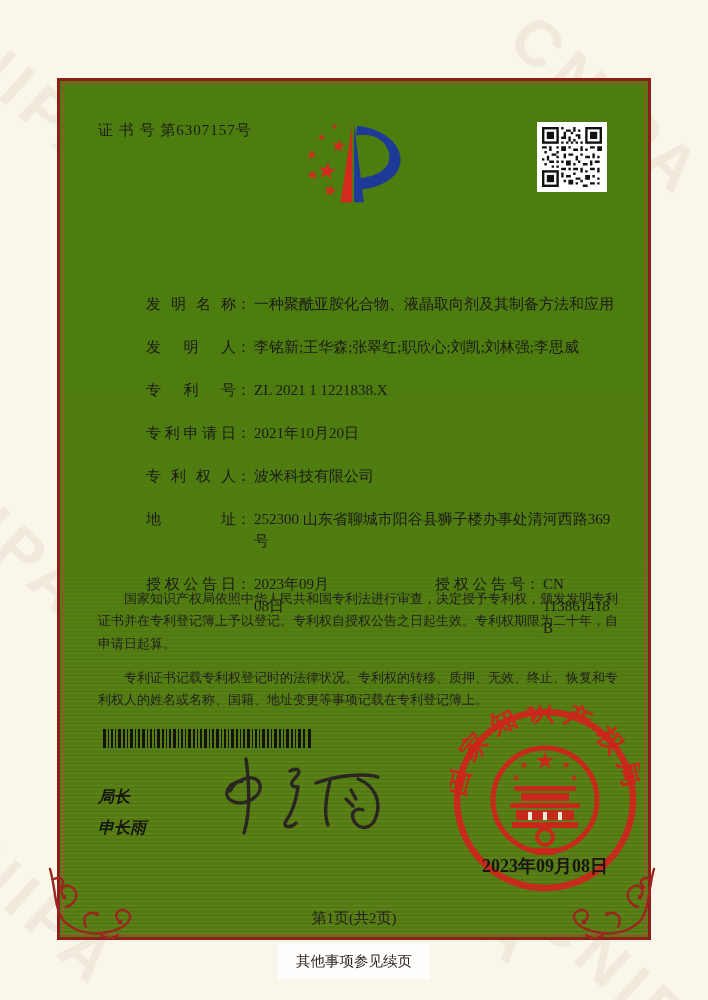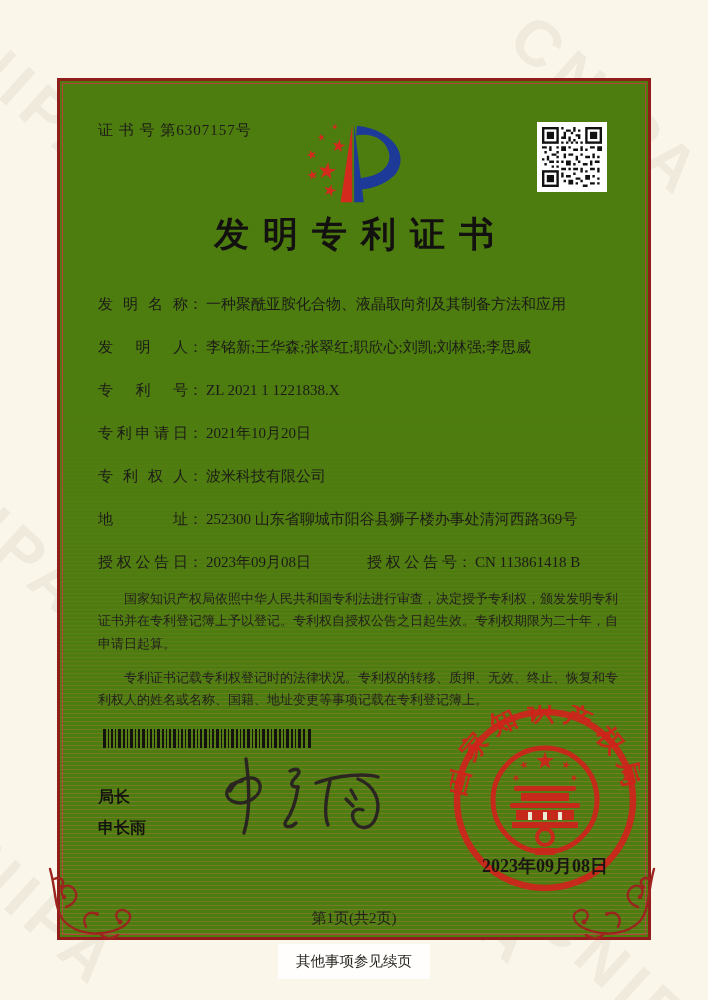"发明专利证书" div.title { html: <div>发明专利证书</div> -> none }
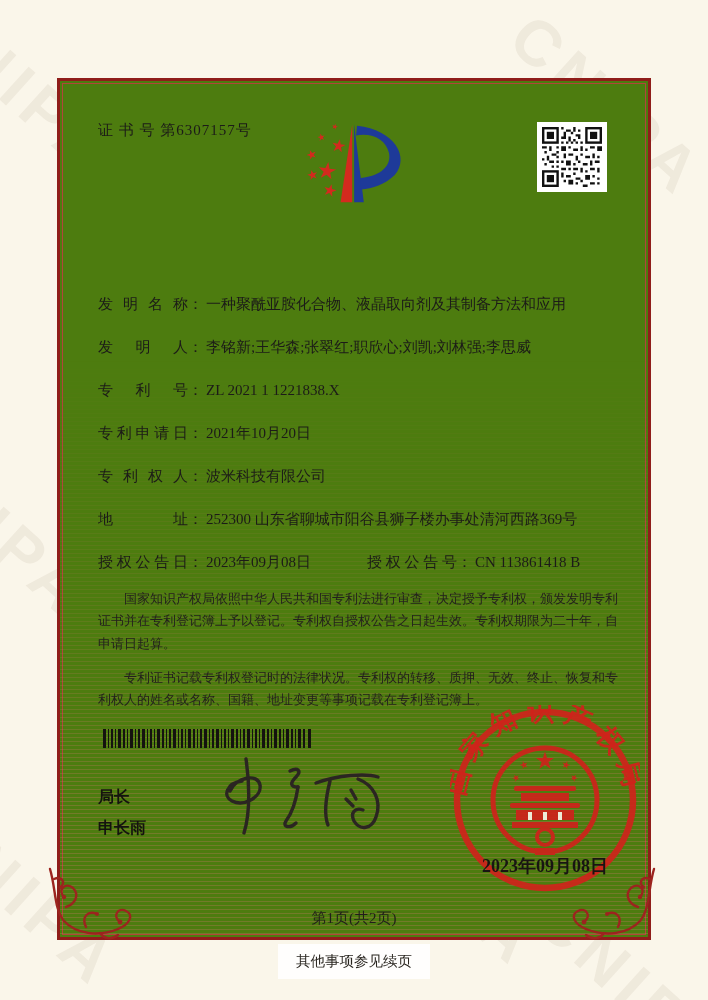"发明名称" .flabel { margin-left: none -> 48px }
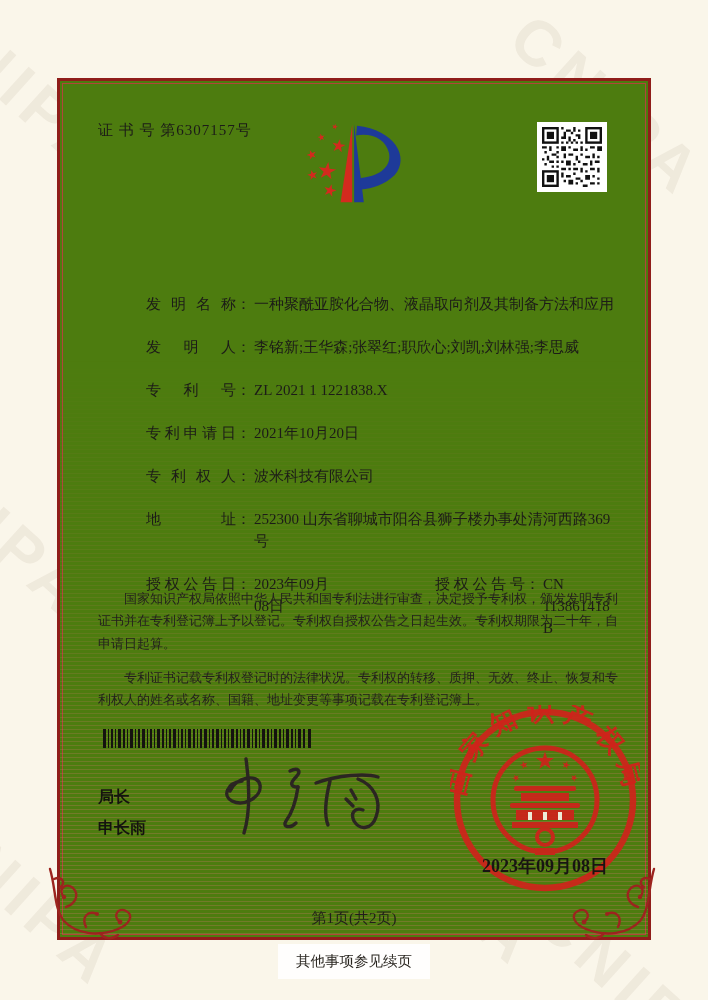"局长" .director { font-style: none -> italic }
